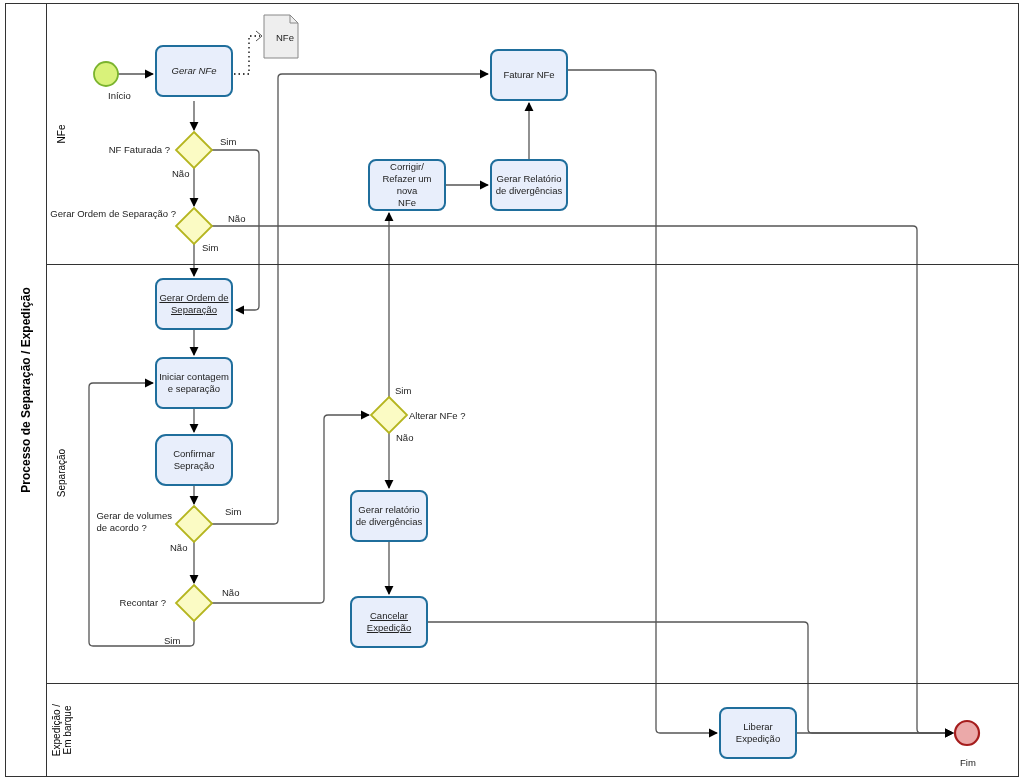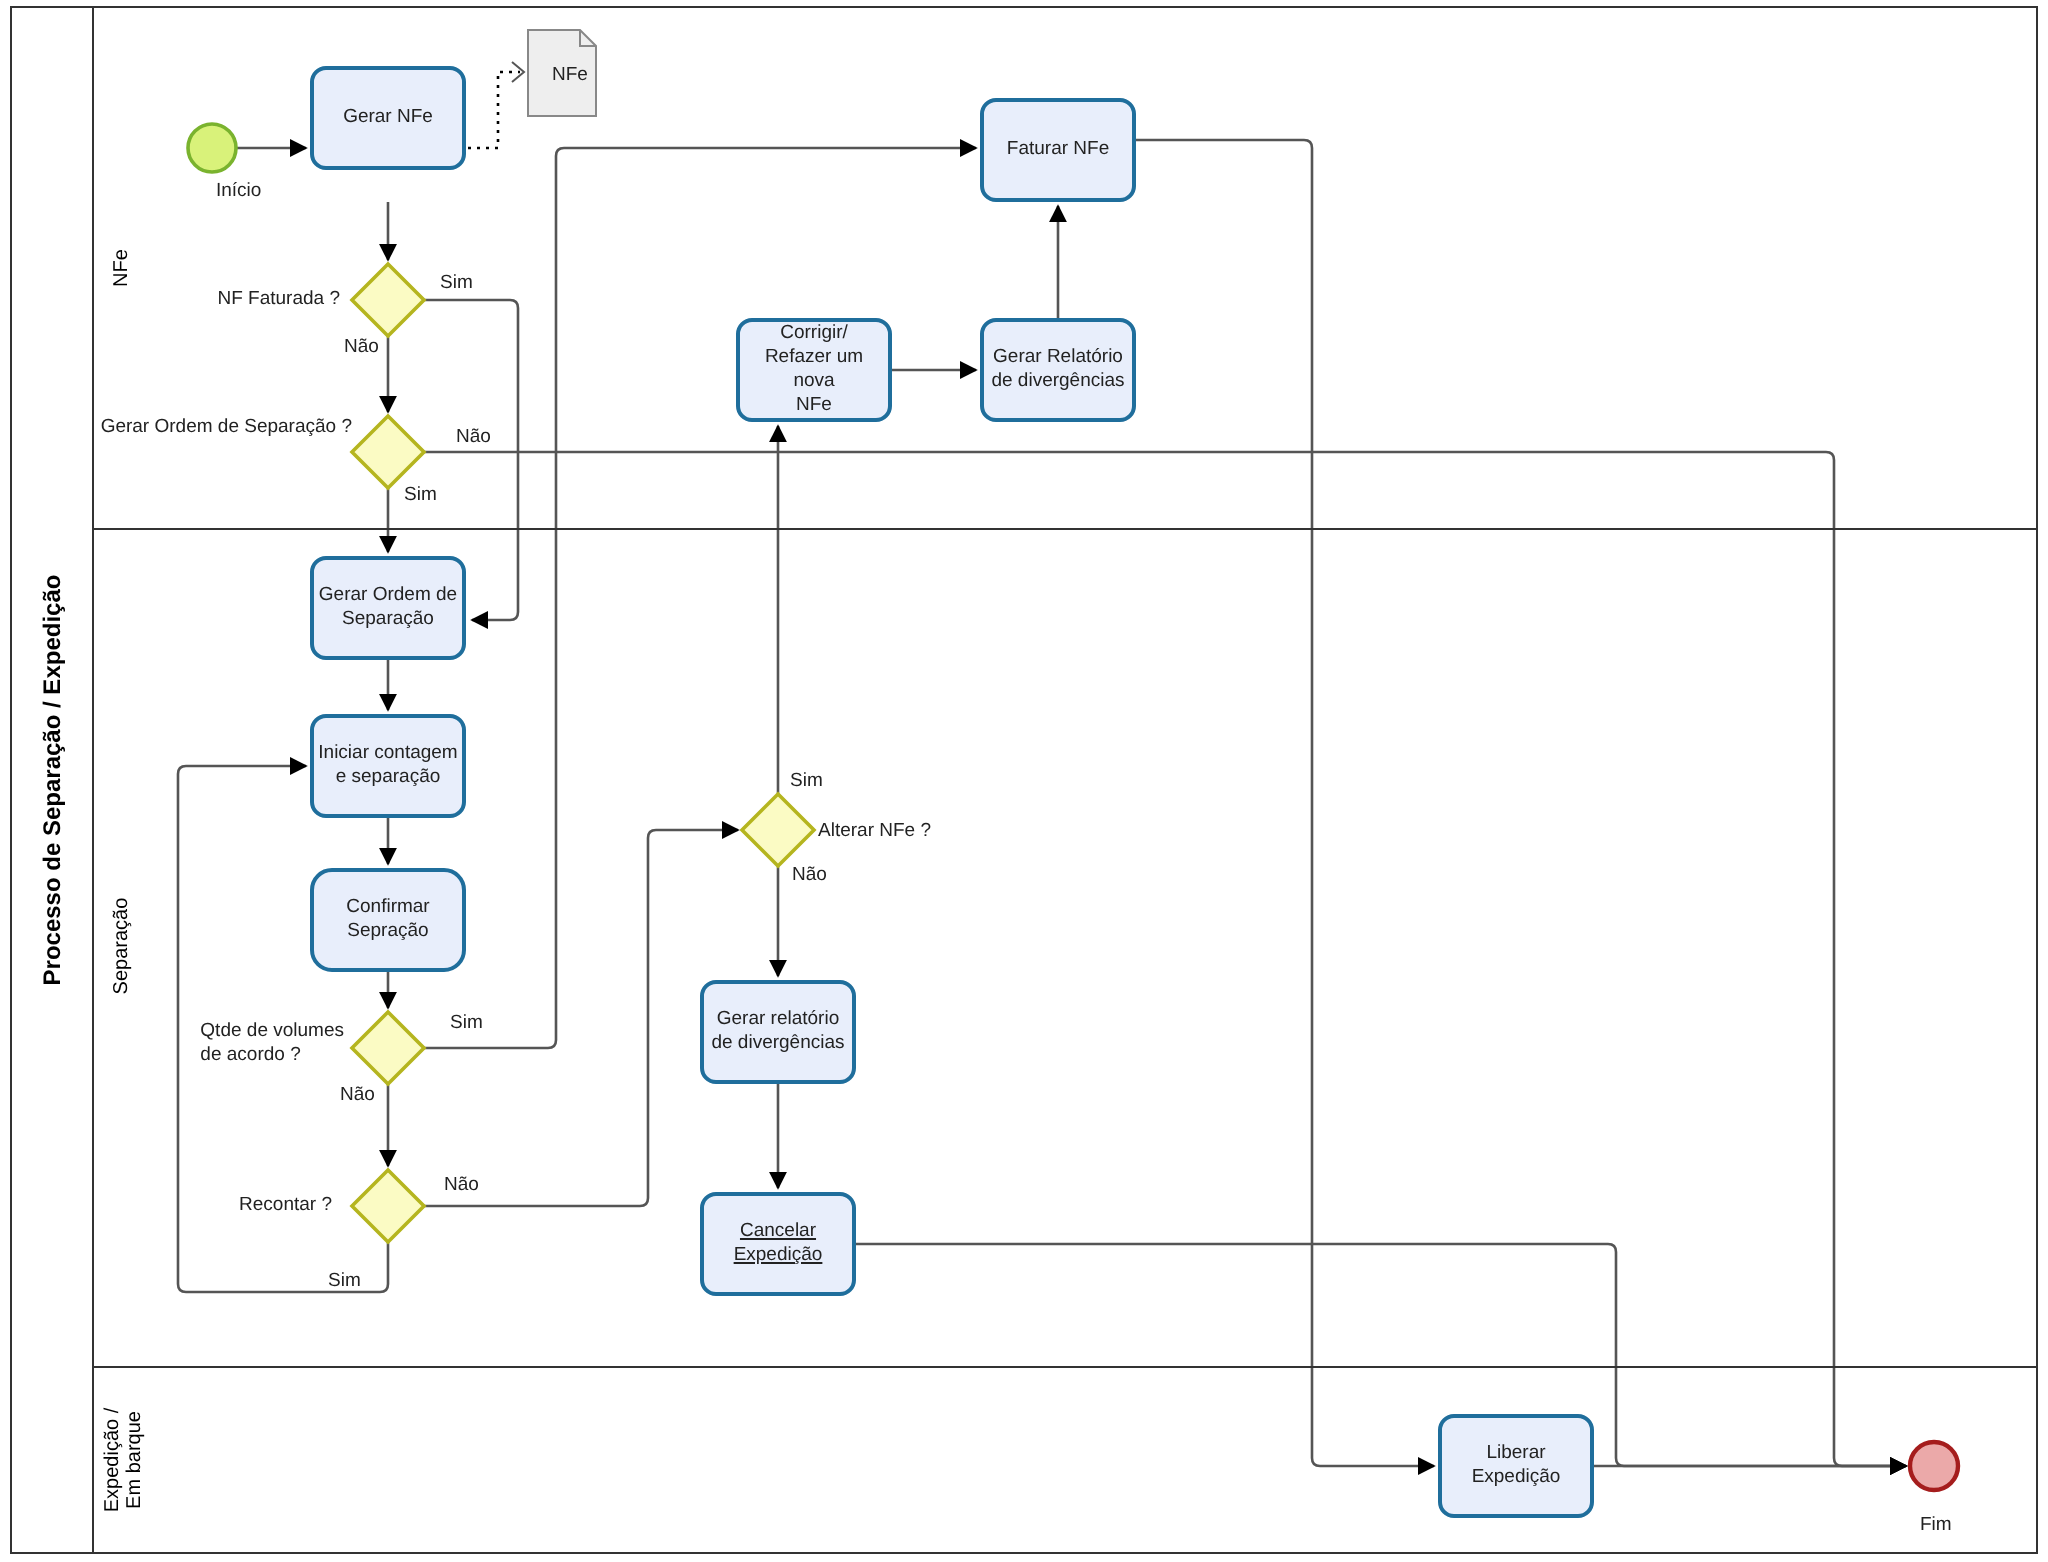"Gerar NFe" div.task { font-style: none -> italic; top: 33px -> 45px }
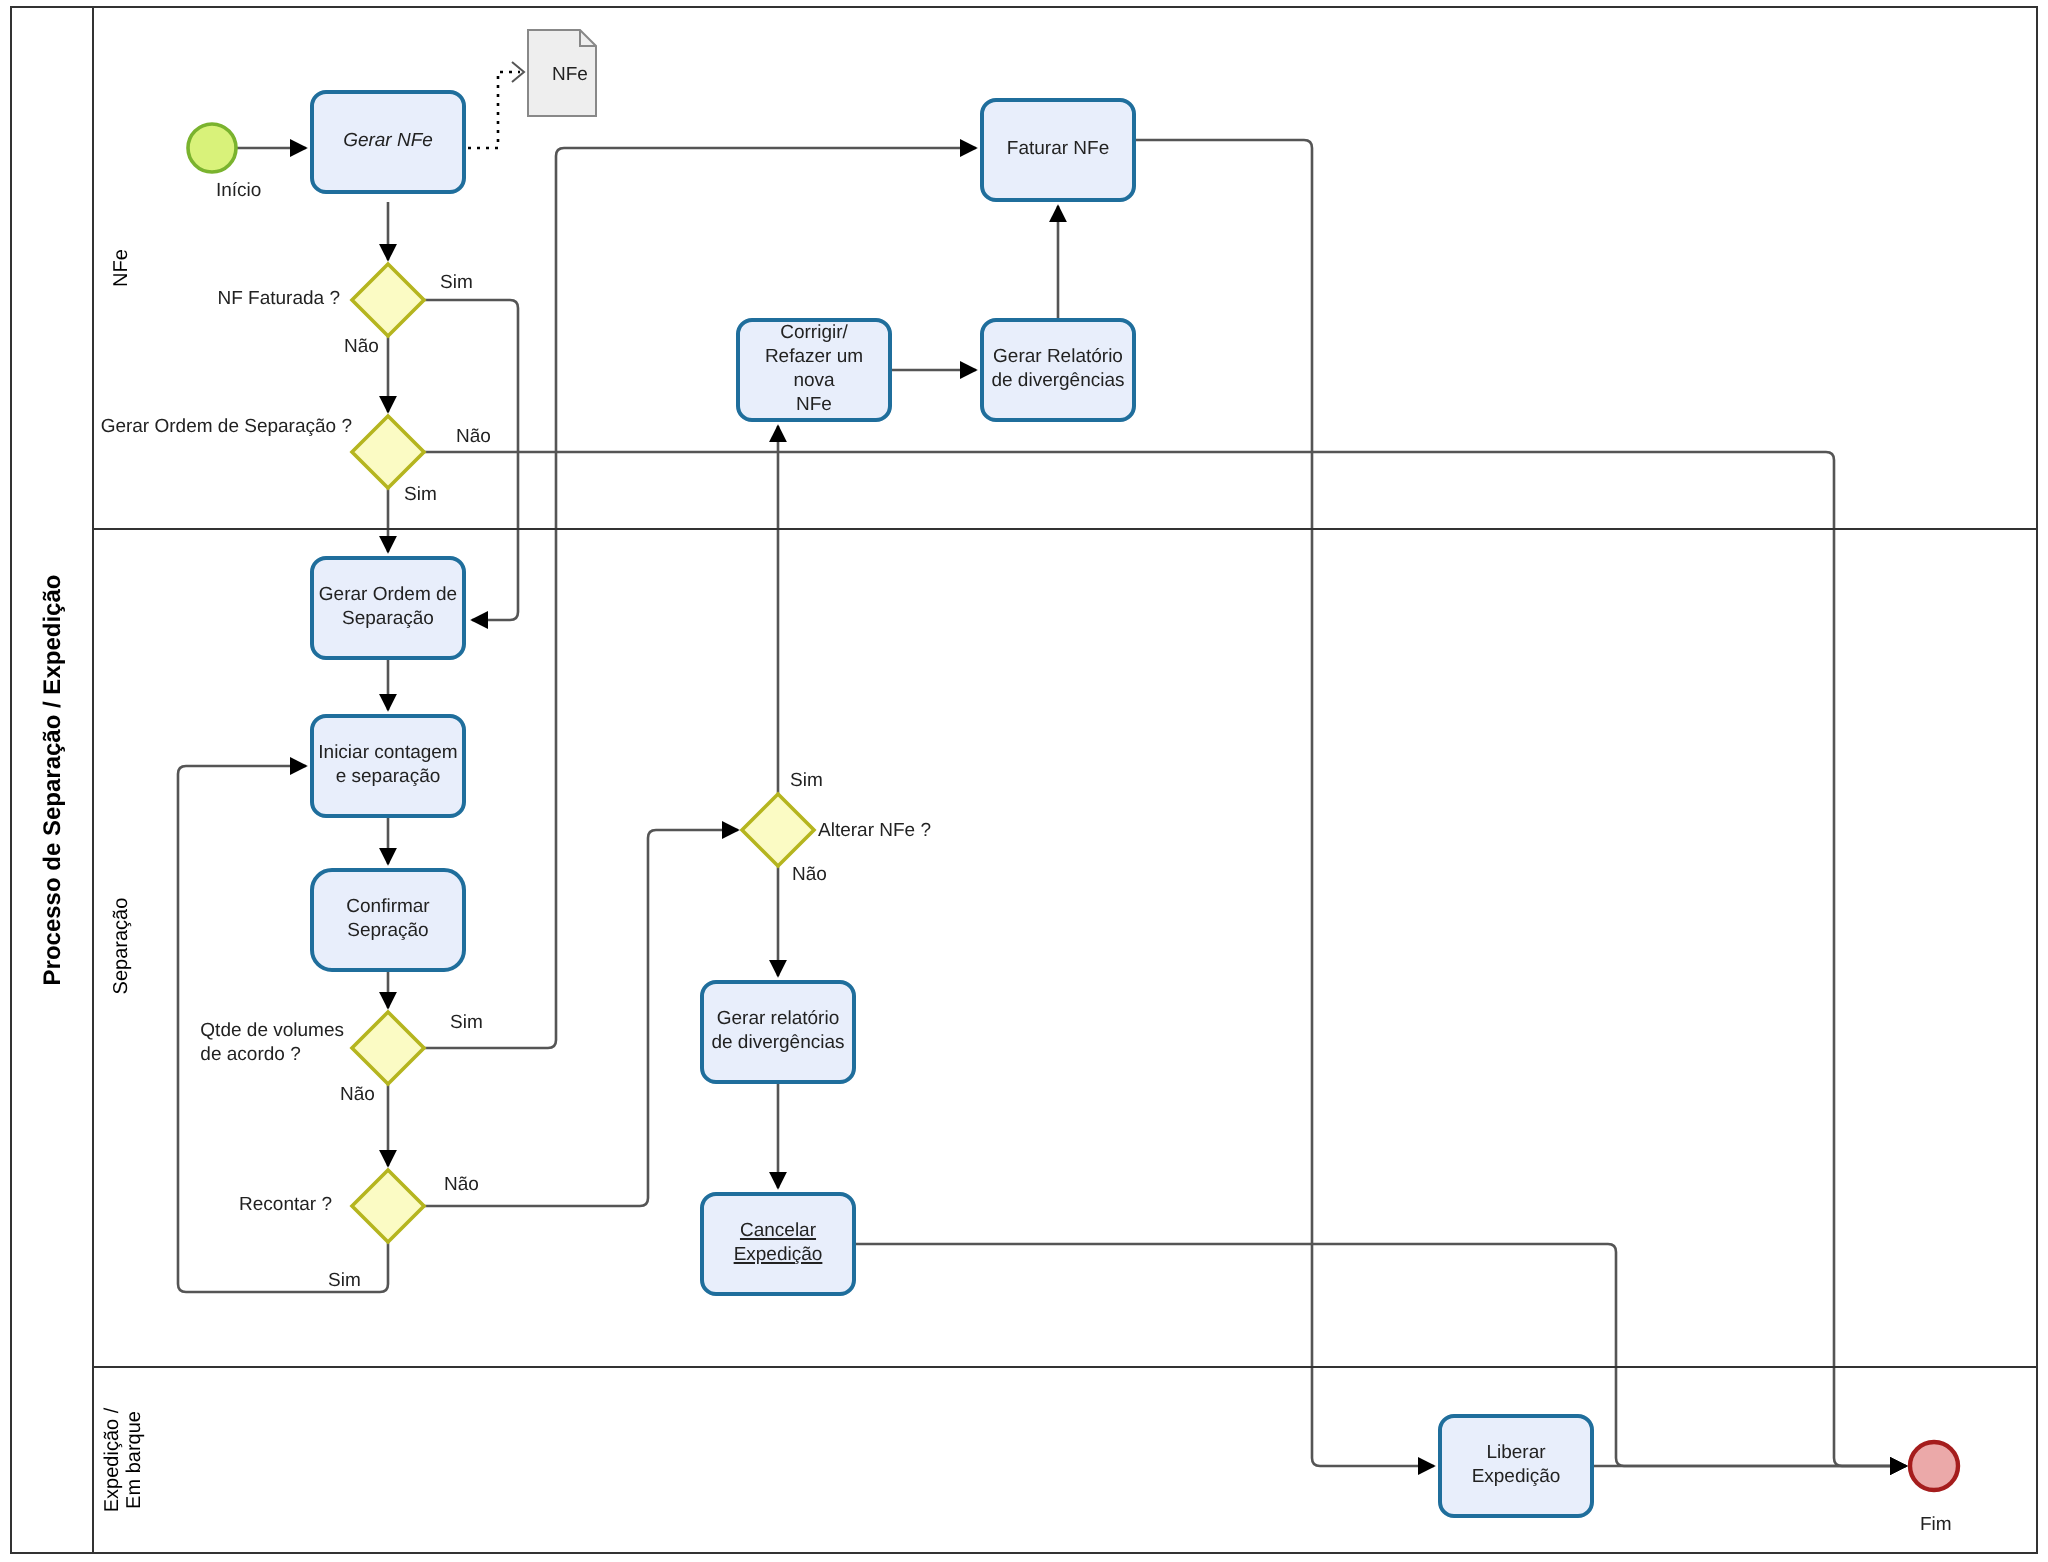"Gerar Ordem de" div.task { text-decoration: none -> underline }
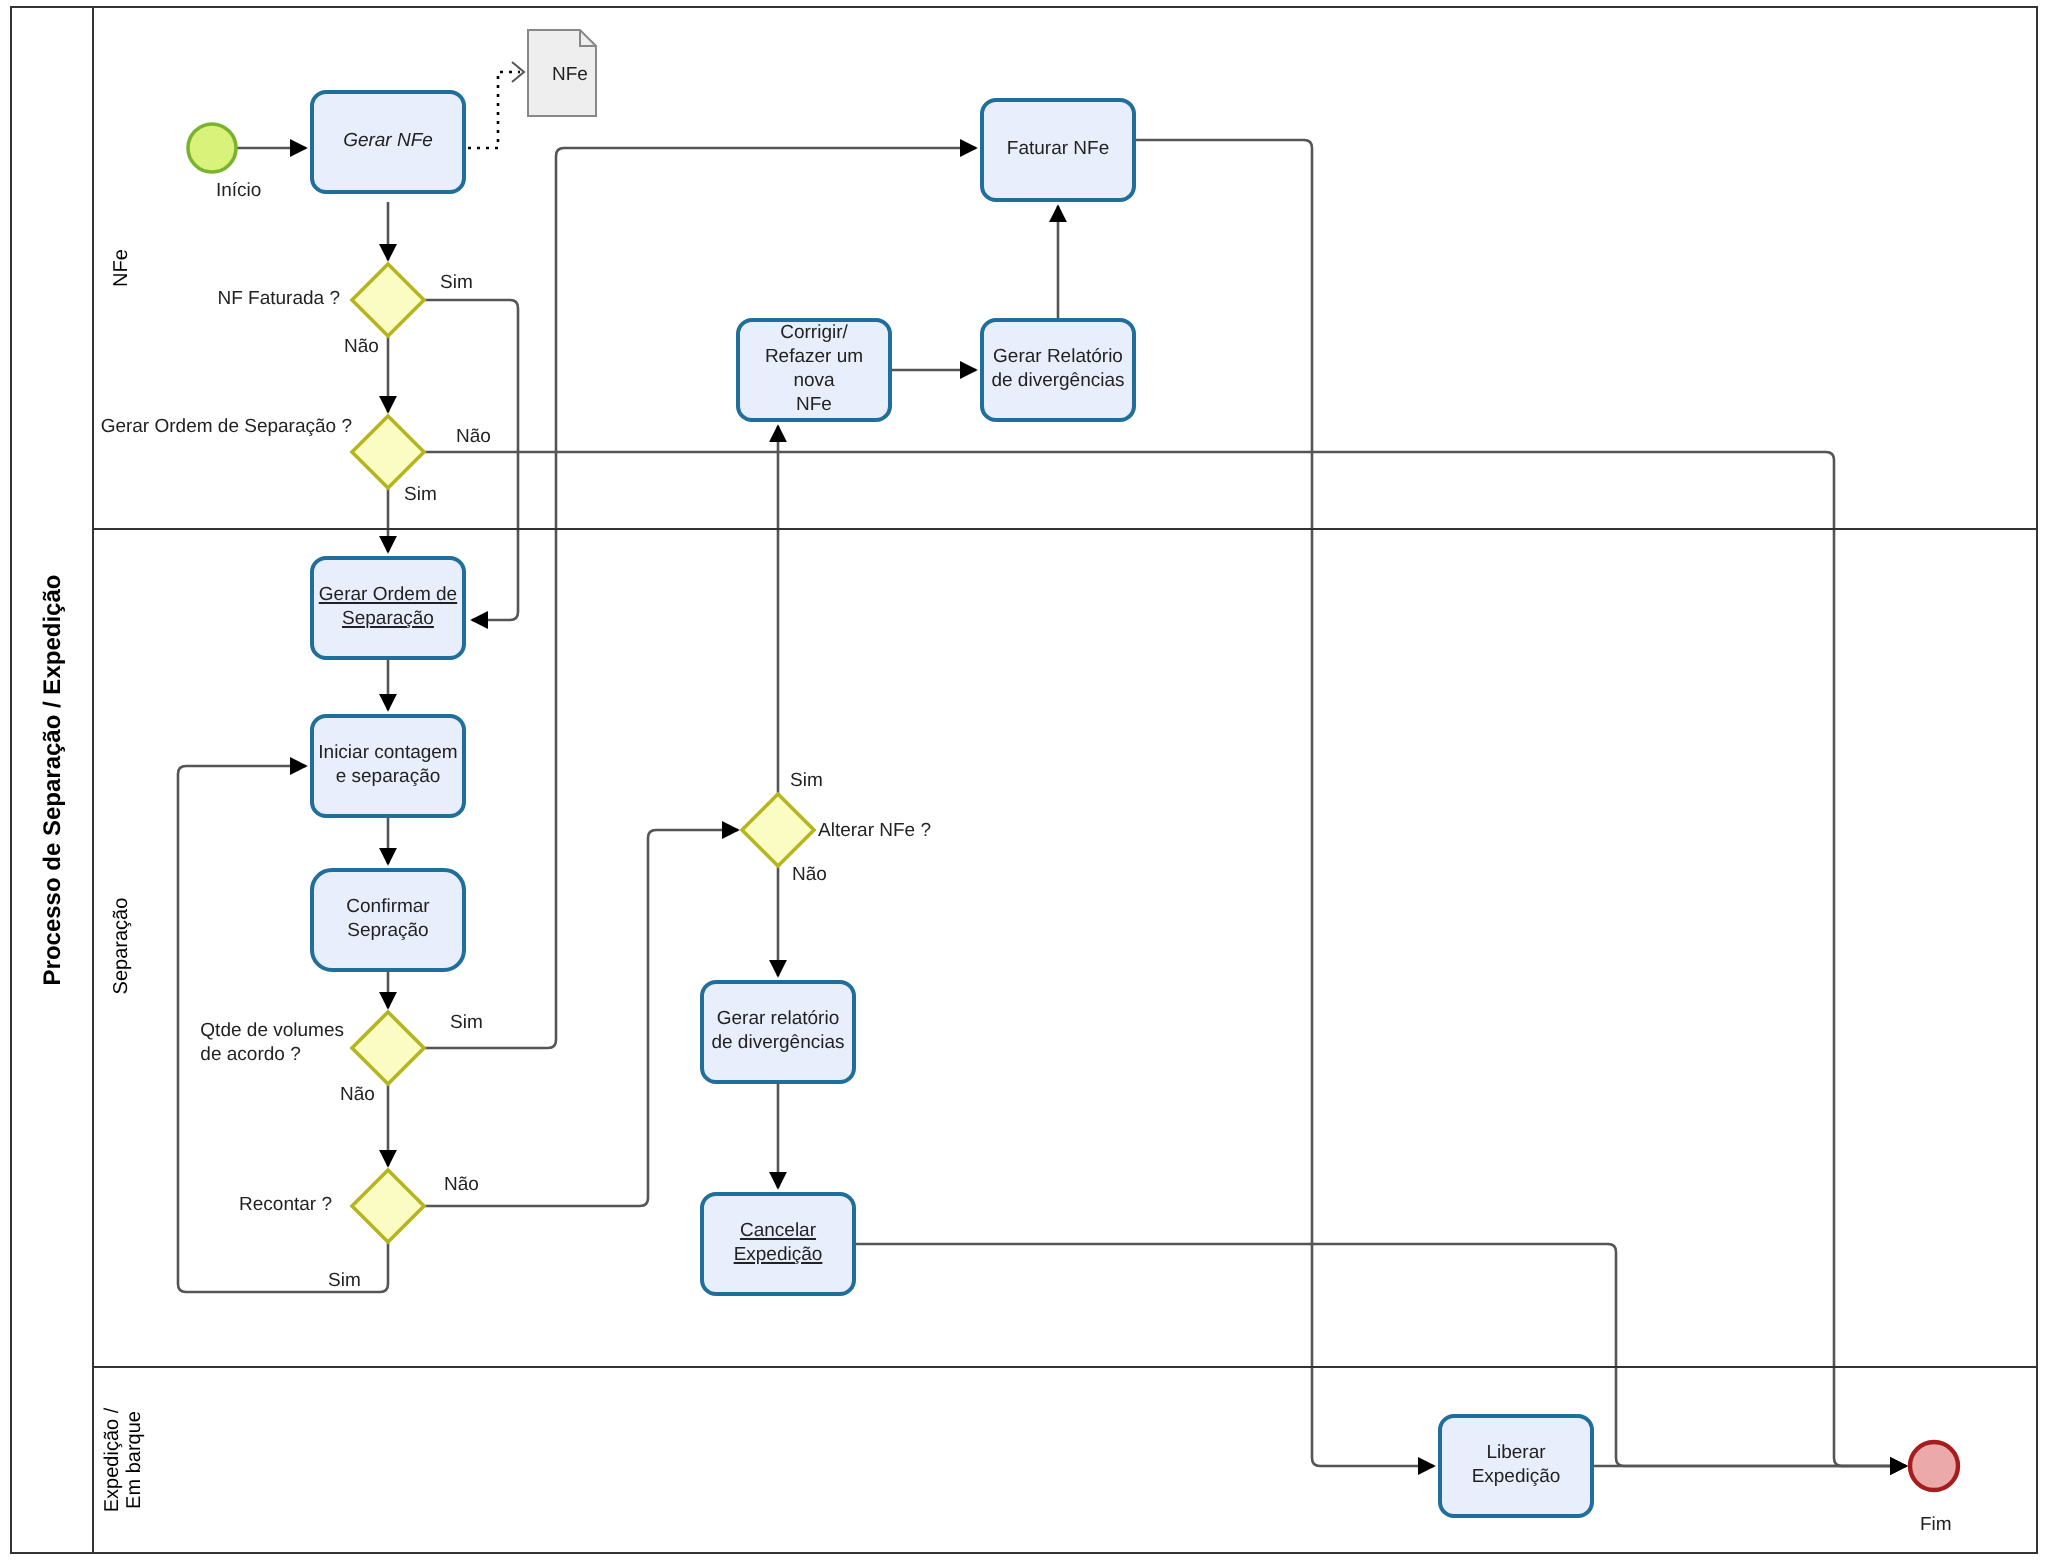"Qtde de volumes" div.lbl { text: Qtde -> Gerar }
